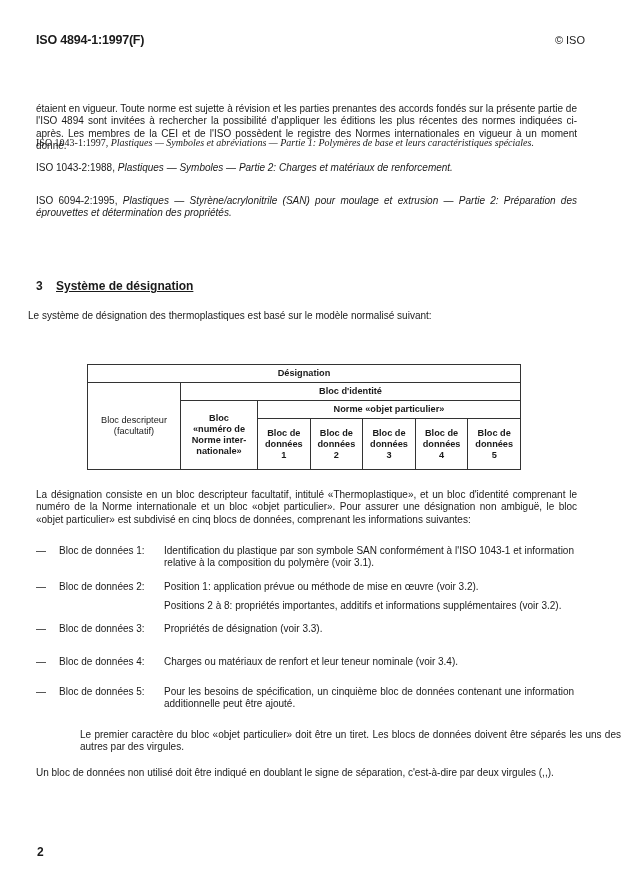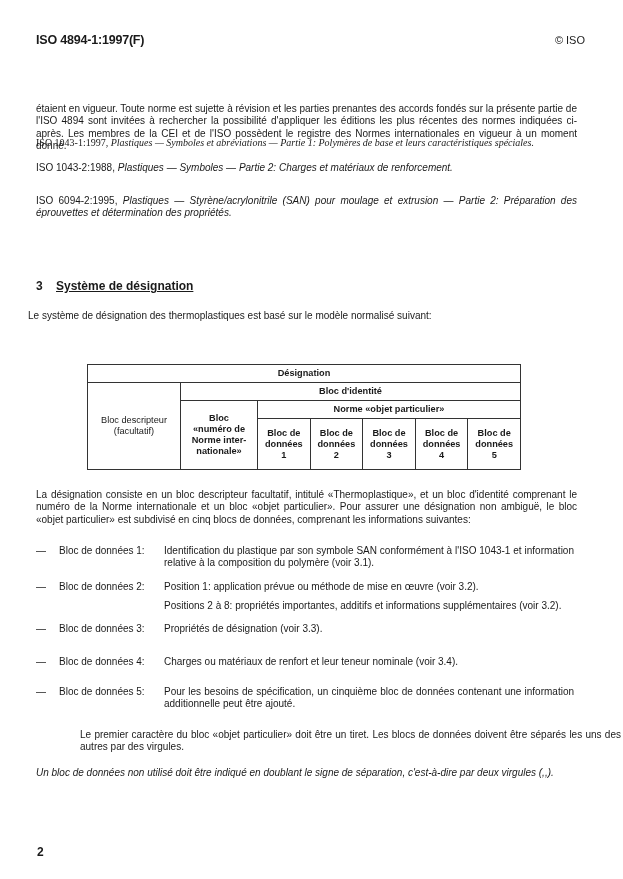"Un bloc de données non" div.abs { font-style: italic -> none }
